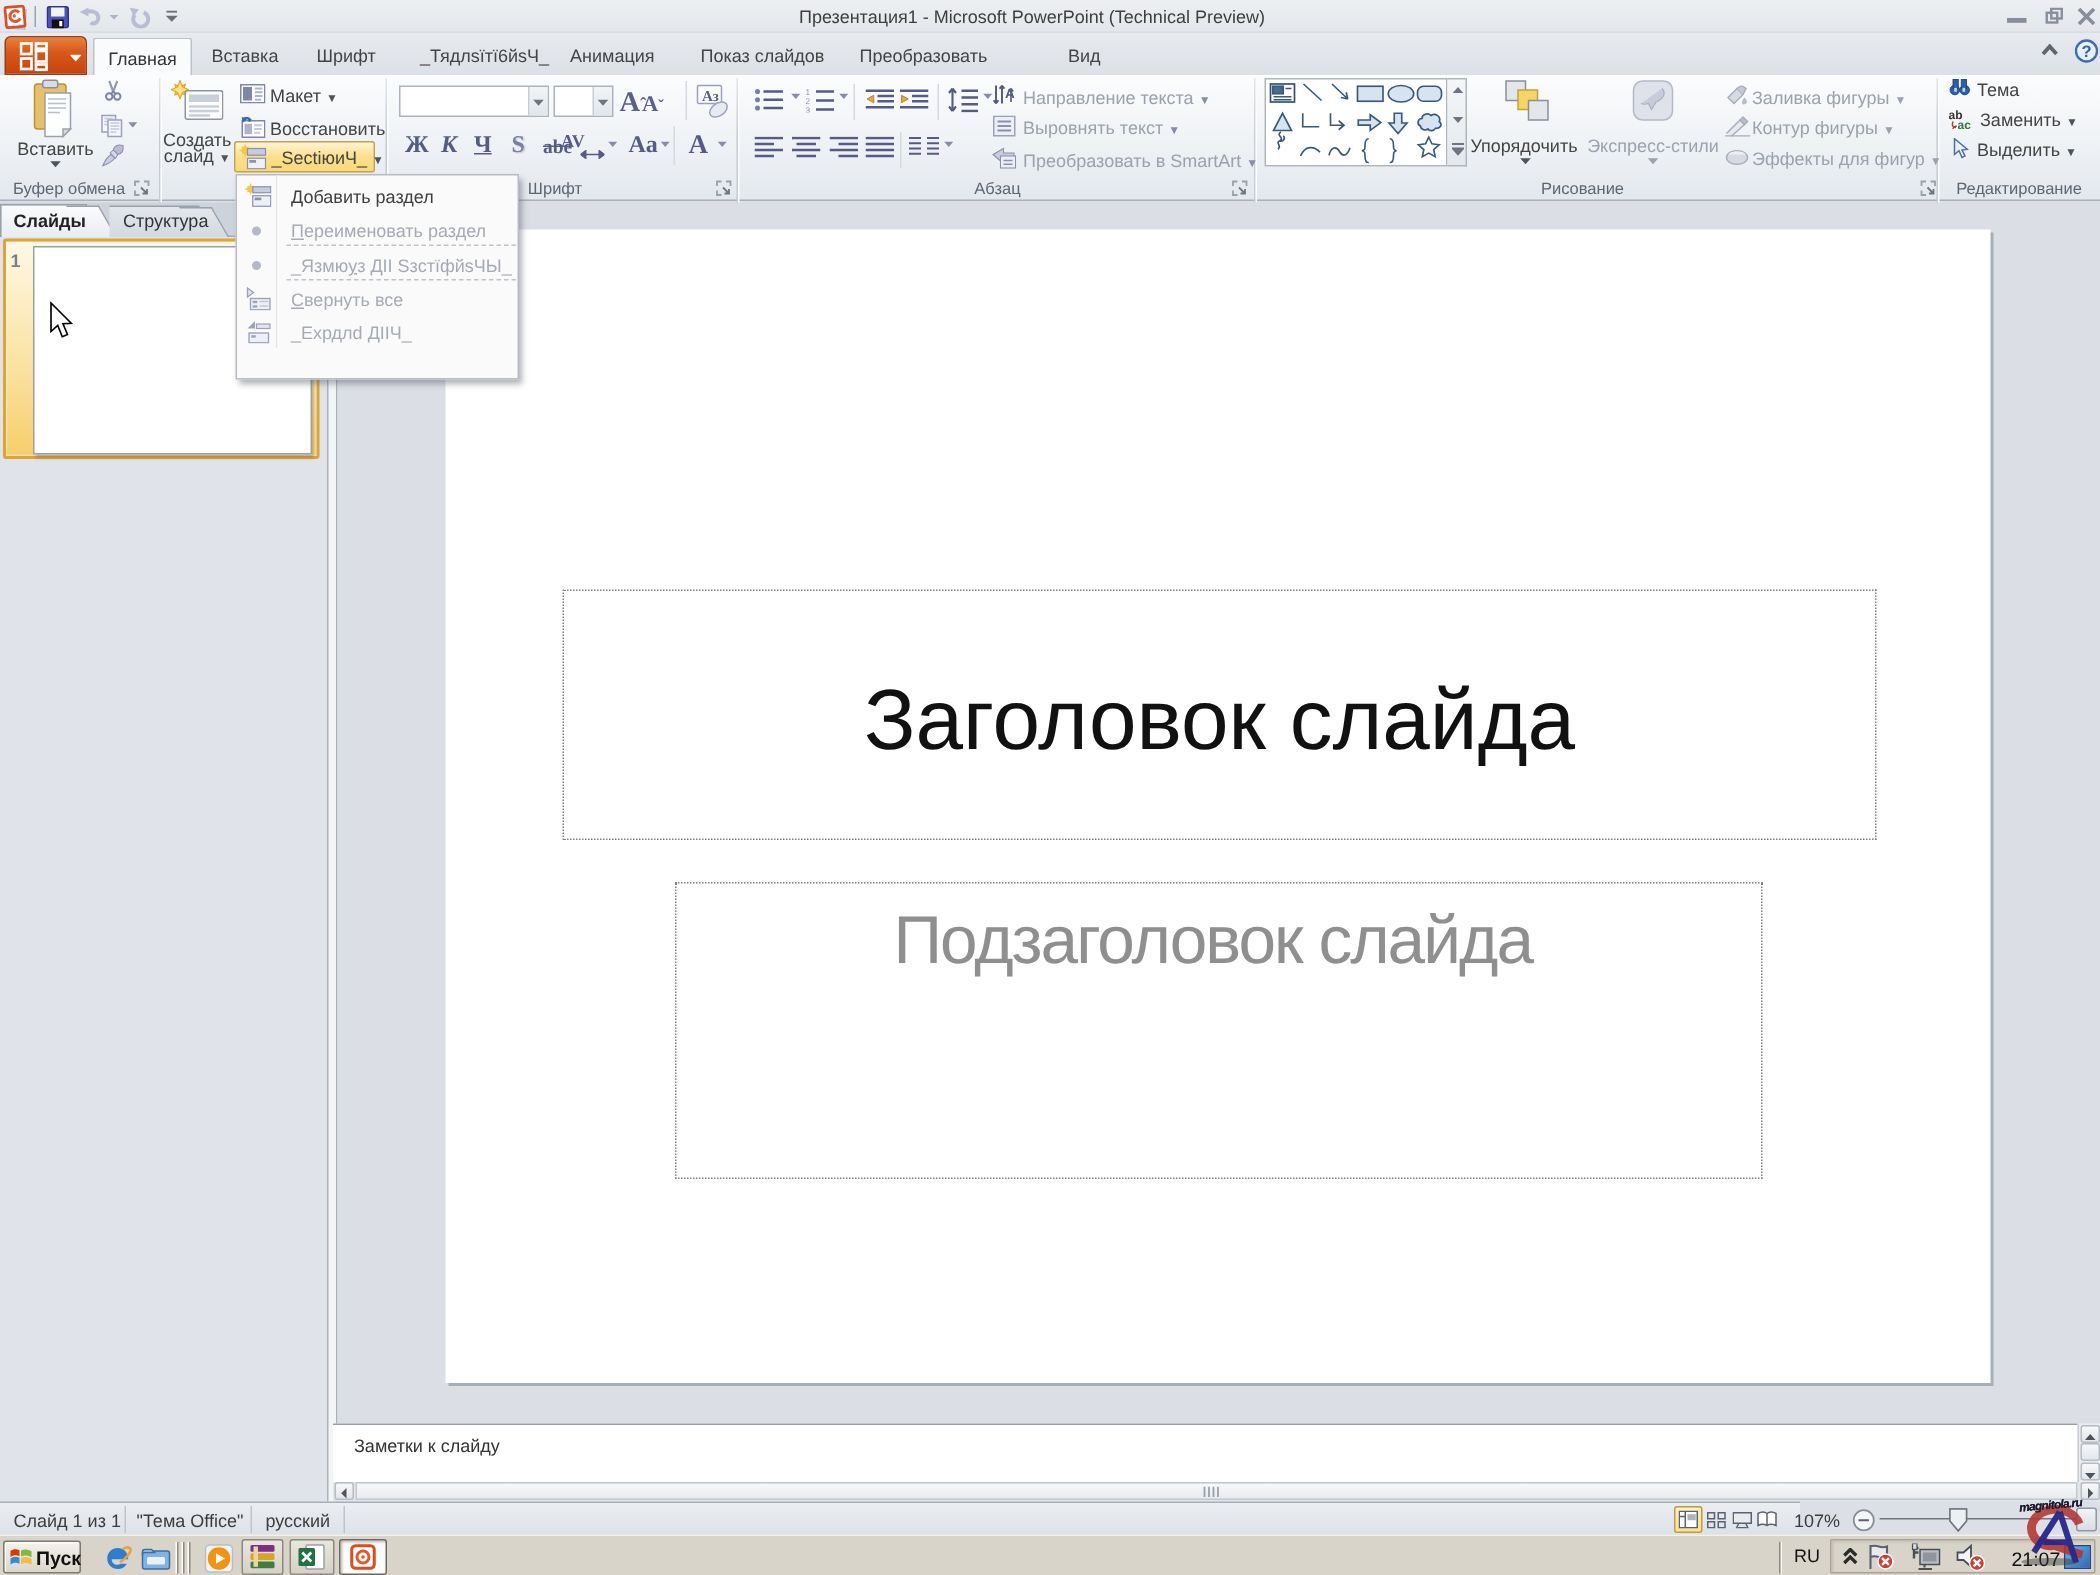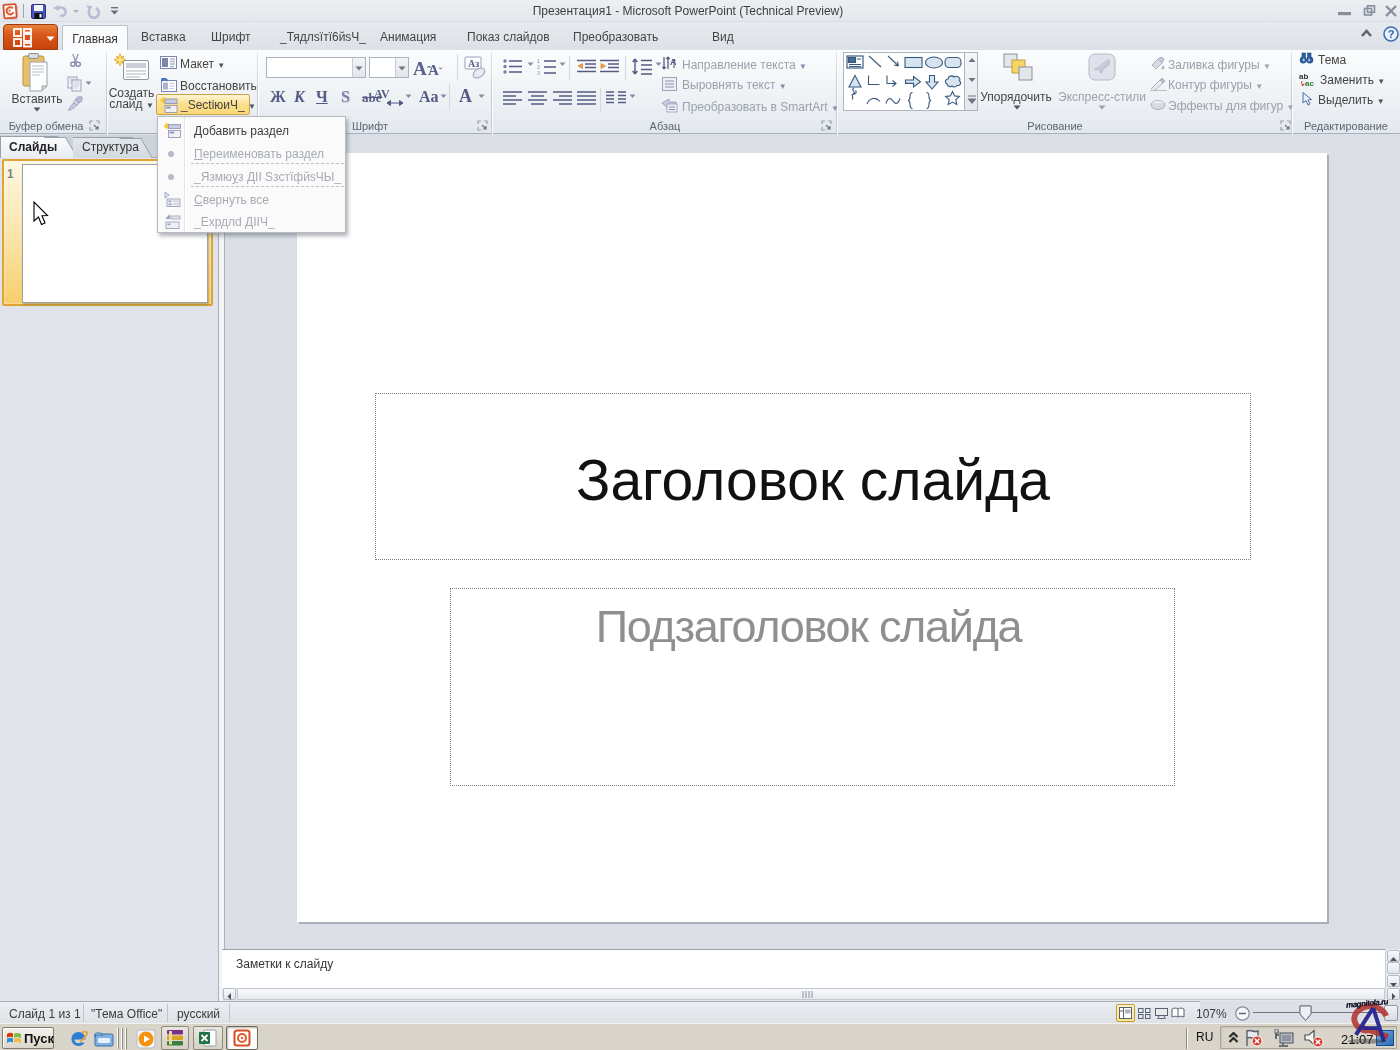"Добавить раздел" div.abs { height: 117px -> 137px }
